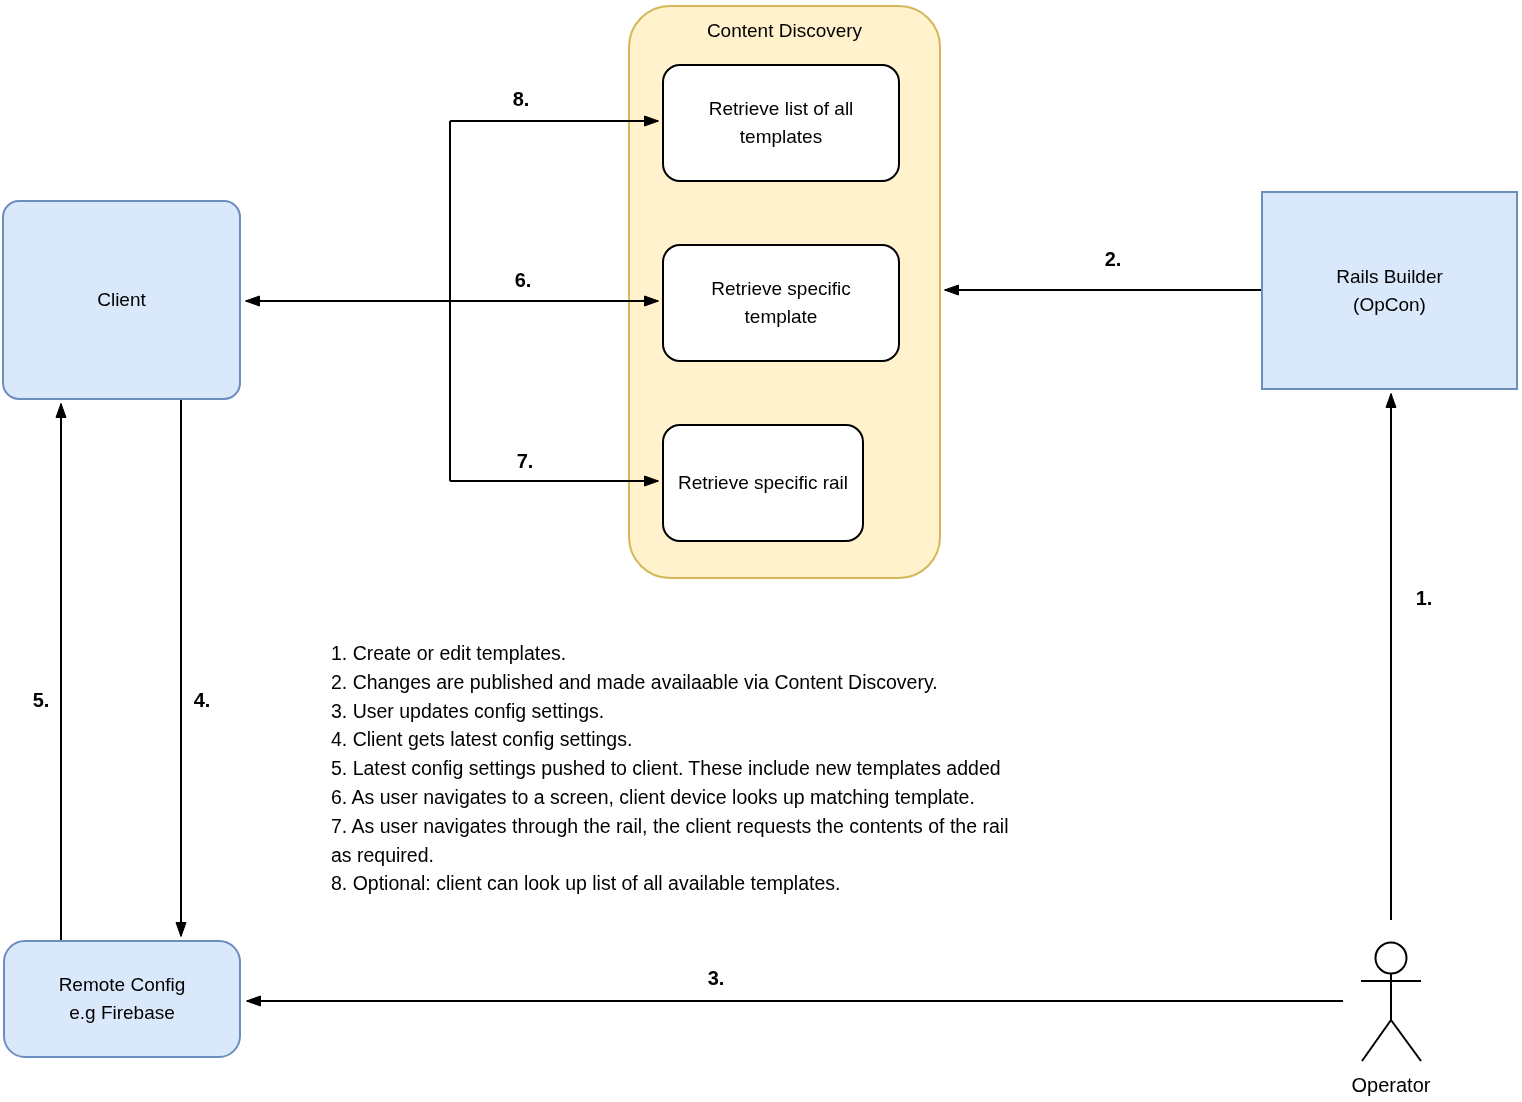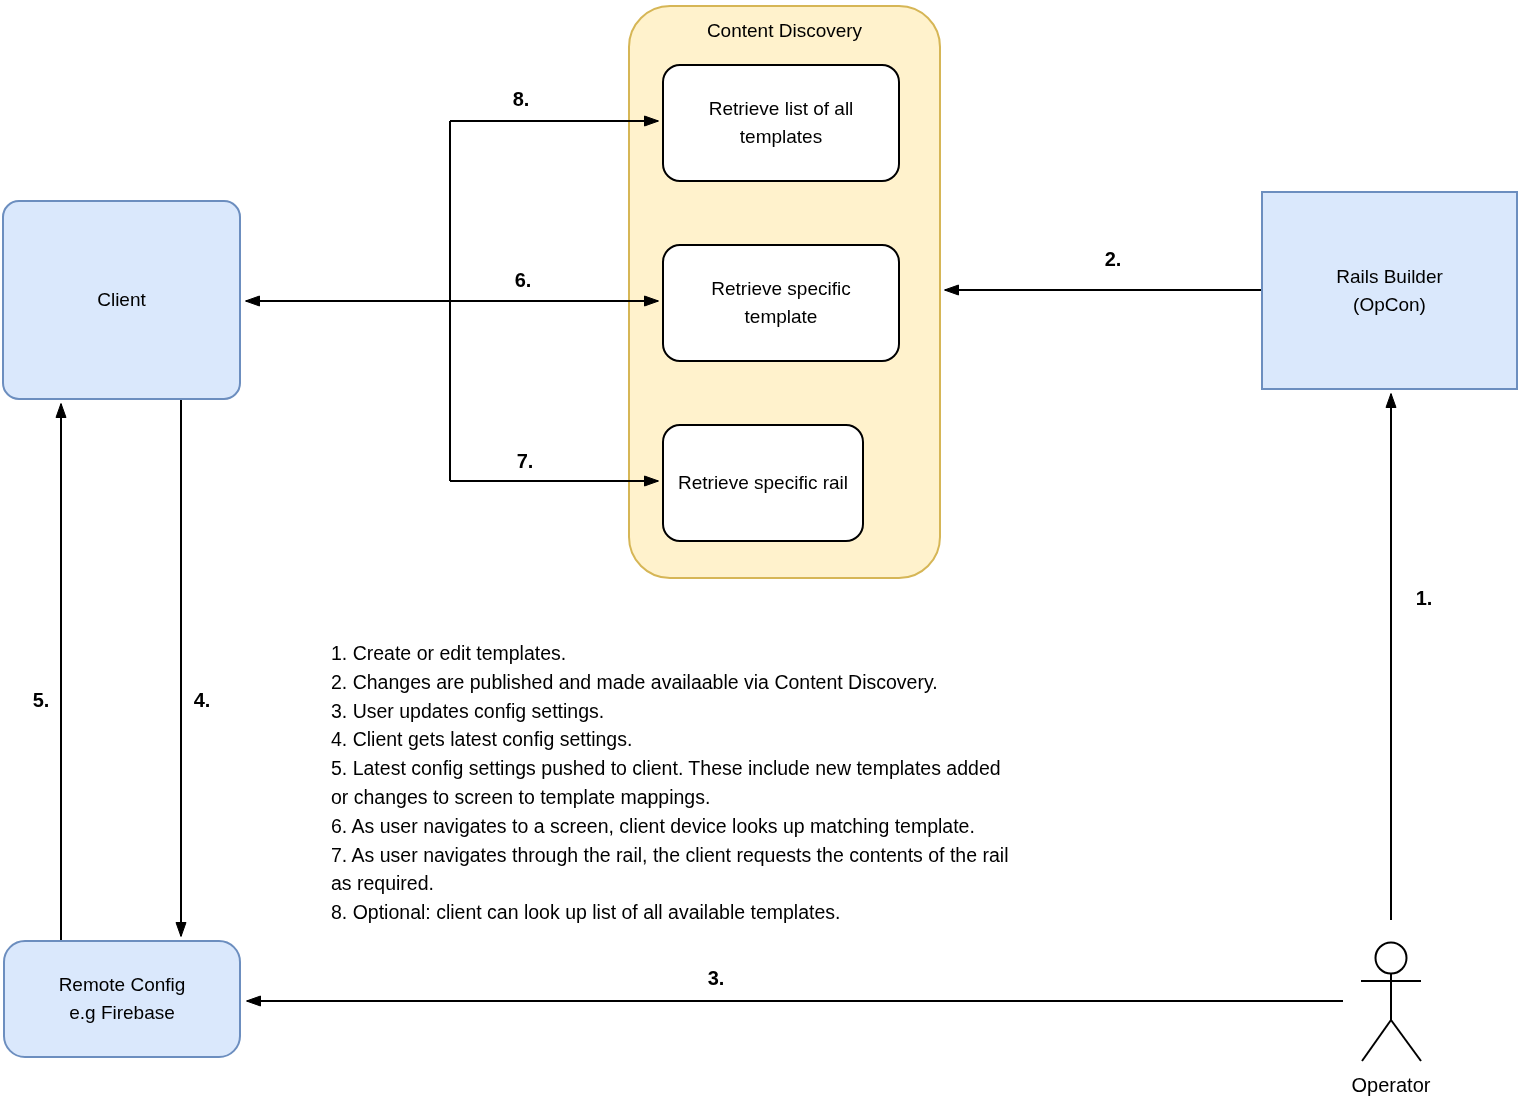"or changes to screen to" div { html: <div>or changes to screen to template mappings.</div> -> none }
